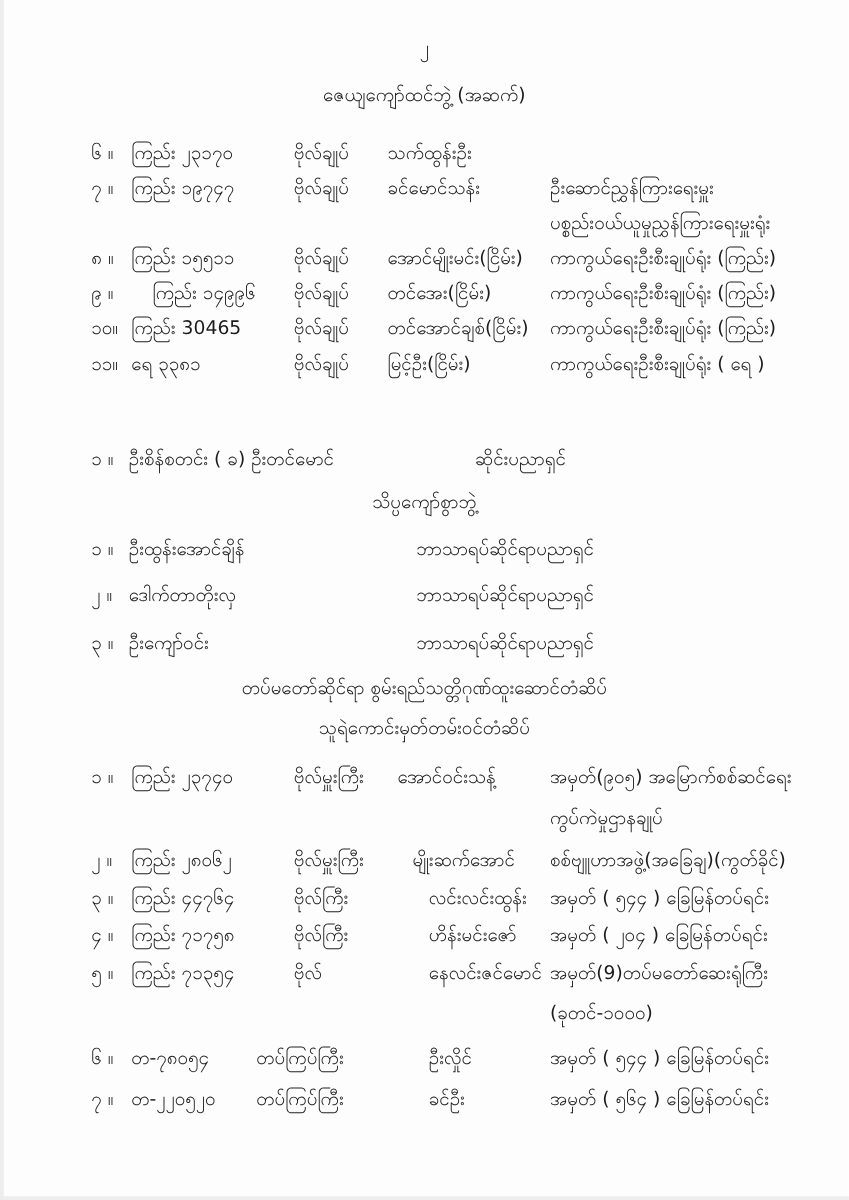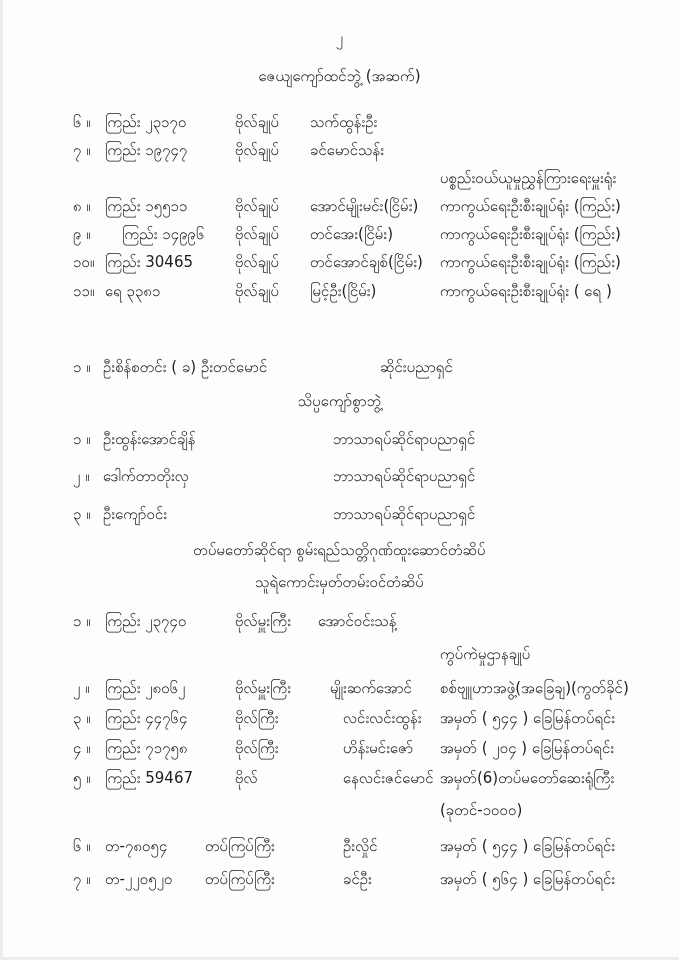"ဦးဆောင်ညွှန်ကြားရေးမှူး" div.abs { html: none -> <div>ဦးဆောင်ညွှန်ကြားရေးမှူး</div> }
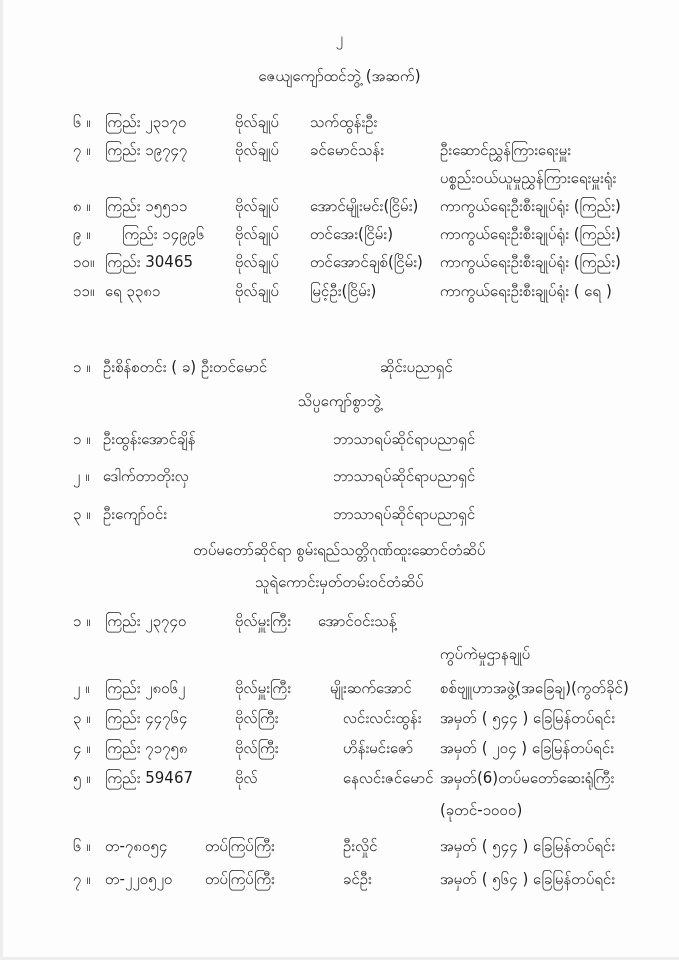"အမှတ်(၉၀၅) အမြောက်စစ်ဆင်ရေး" div.abs { html: none -> <div>အမှတ်(၉၀၅) အမြောက်စစ်ဆင်ရေး</div> }
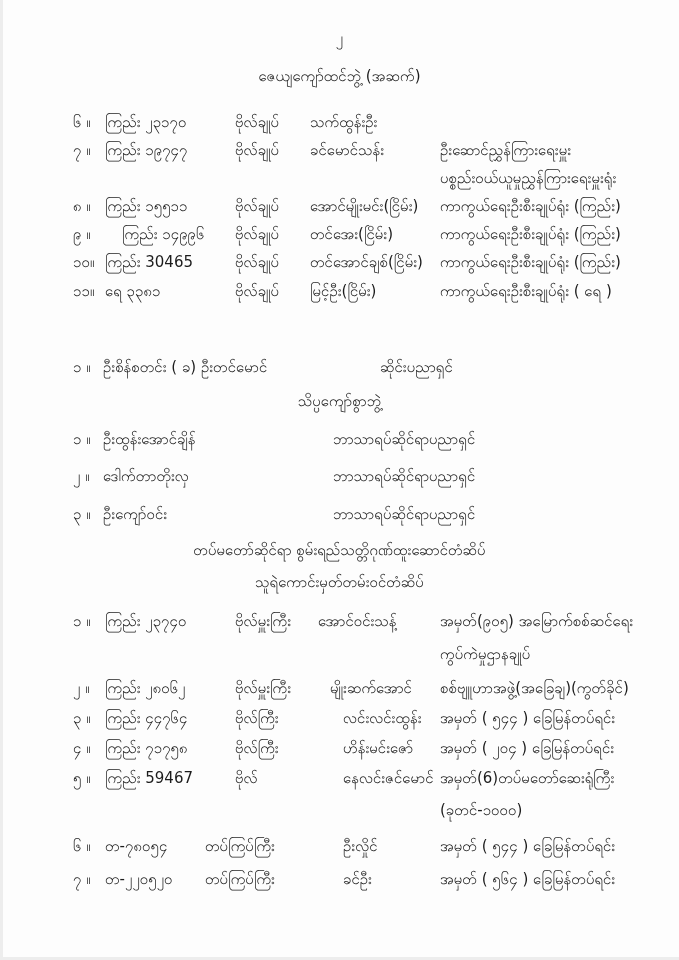"ကြည်း 59467" div.abs { text: 59467 -> ၇၁၃၅၄ }
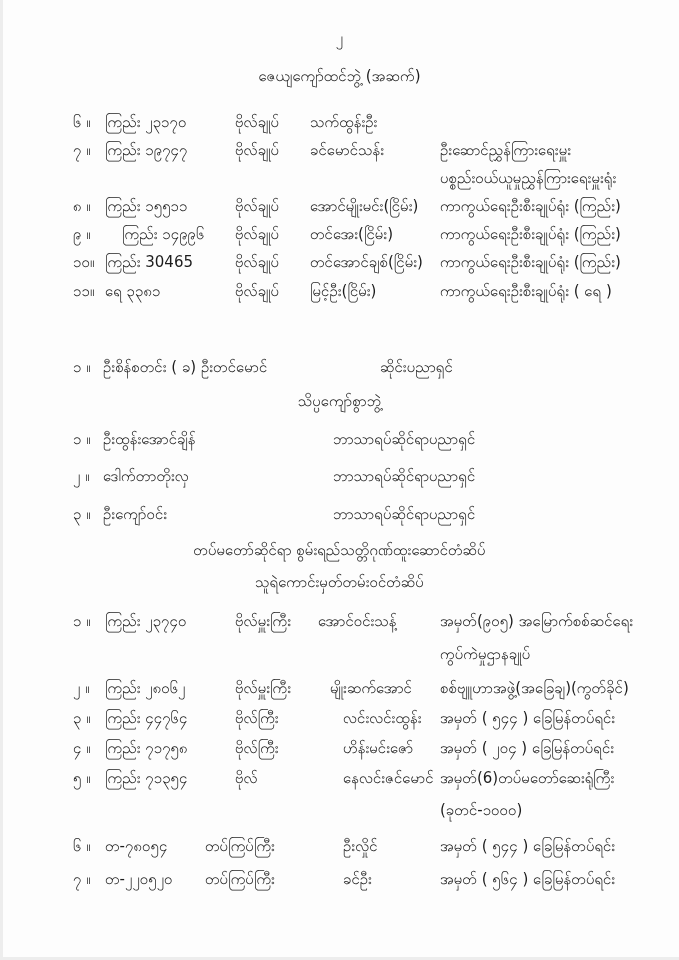"အမှတ်(6)တပ်မတော်ဆေးရုံကြီး" div.abs { text: 6 -> 9 }
